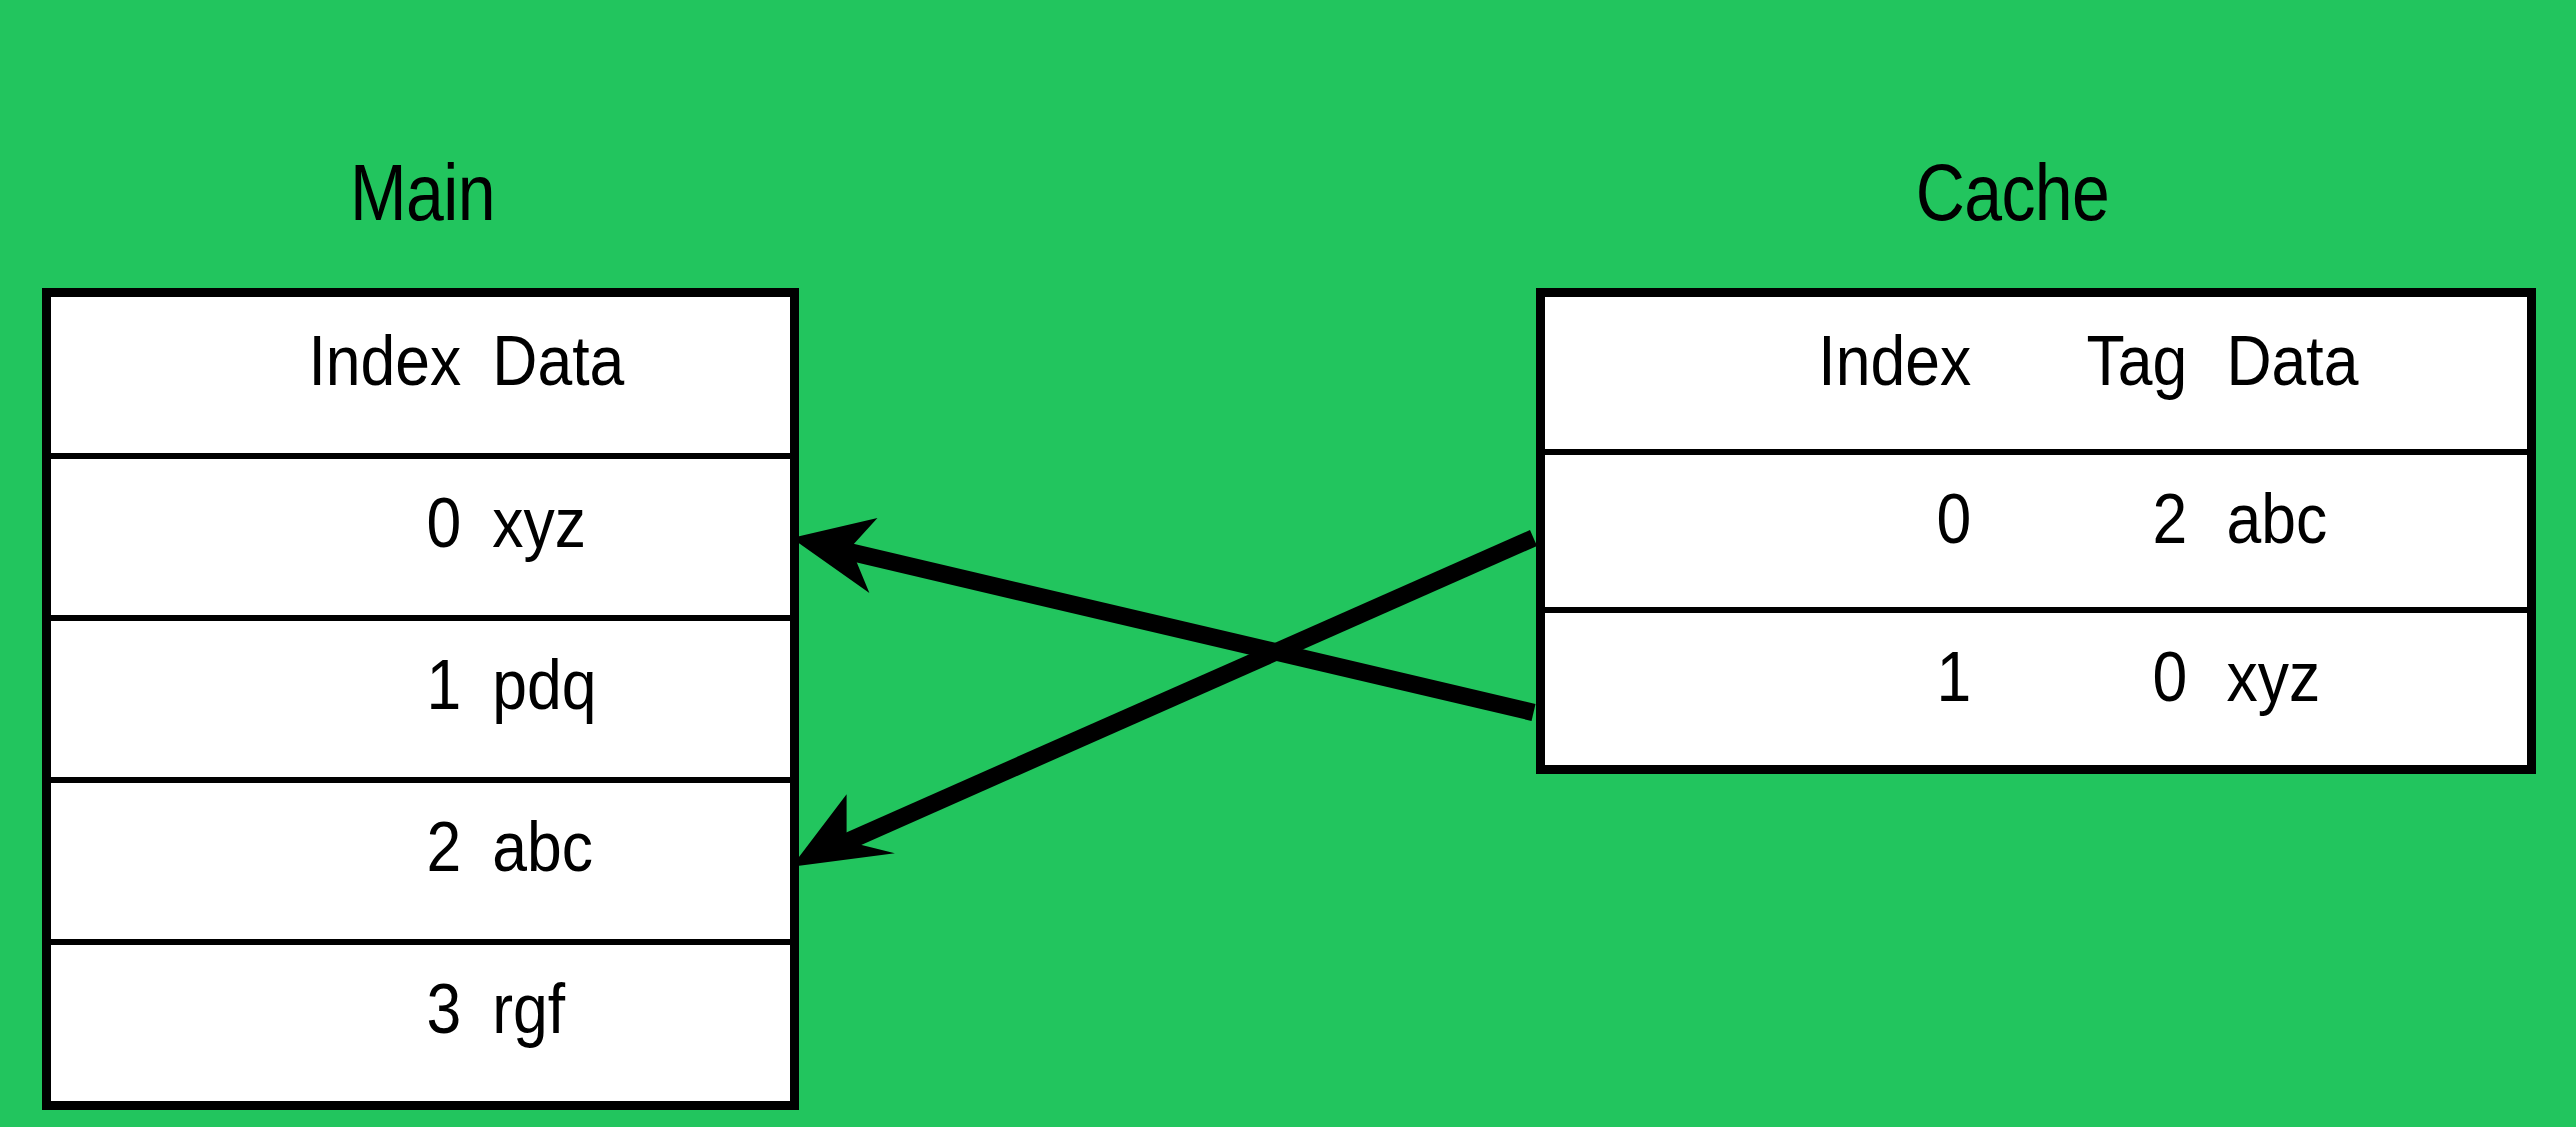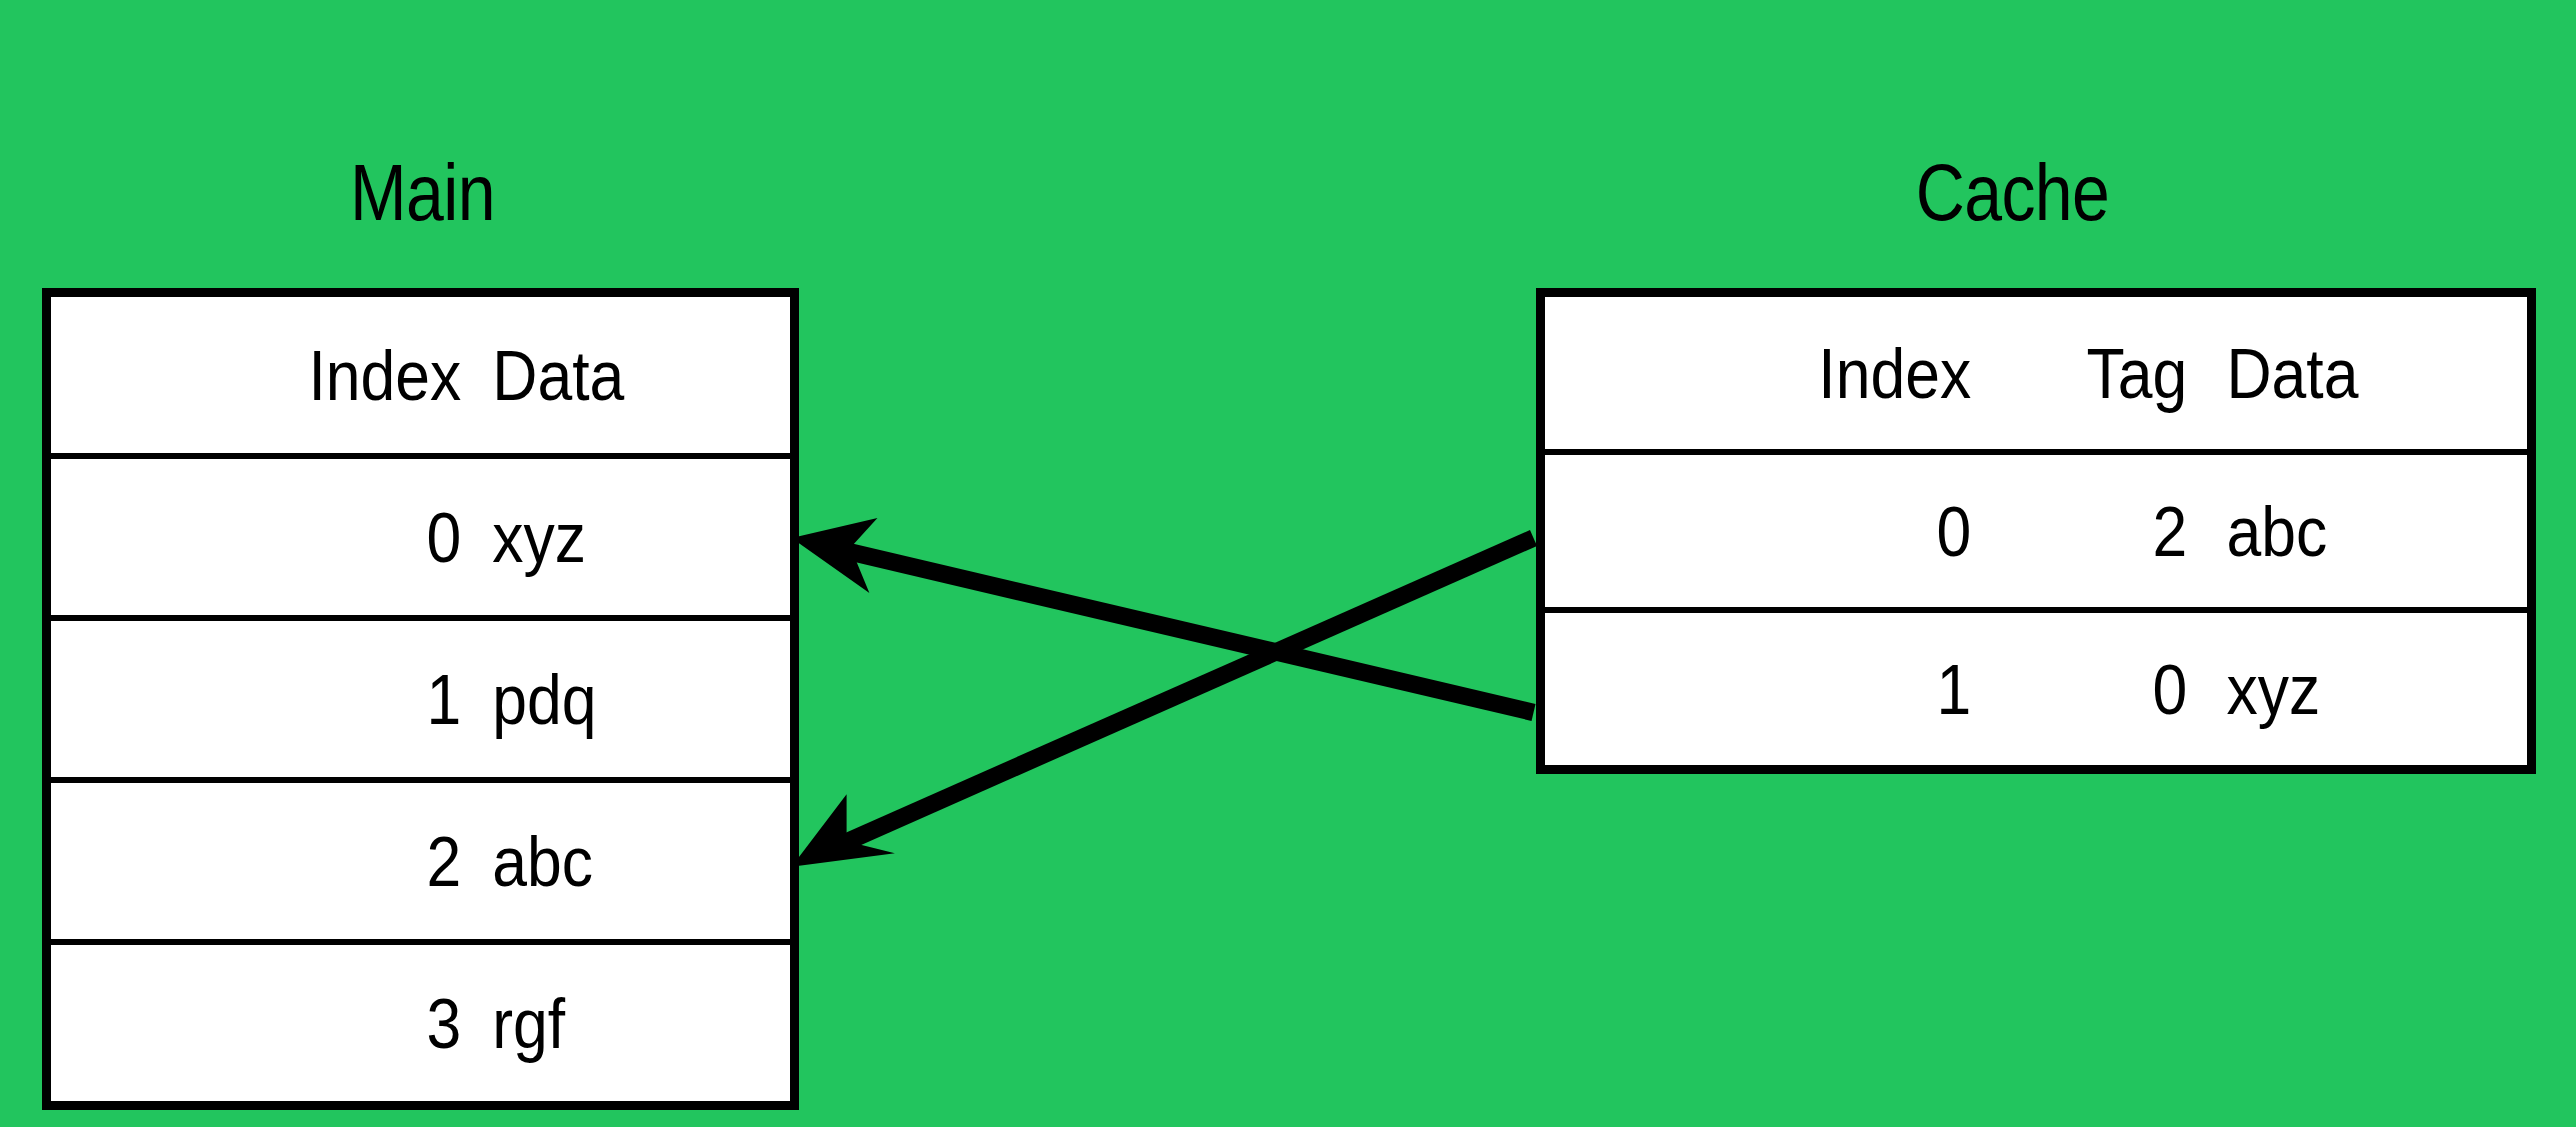"Index" .mem-row { align-items: center -> none; margin-top: none -> 28px }
